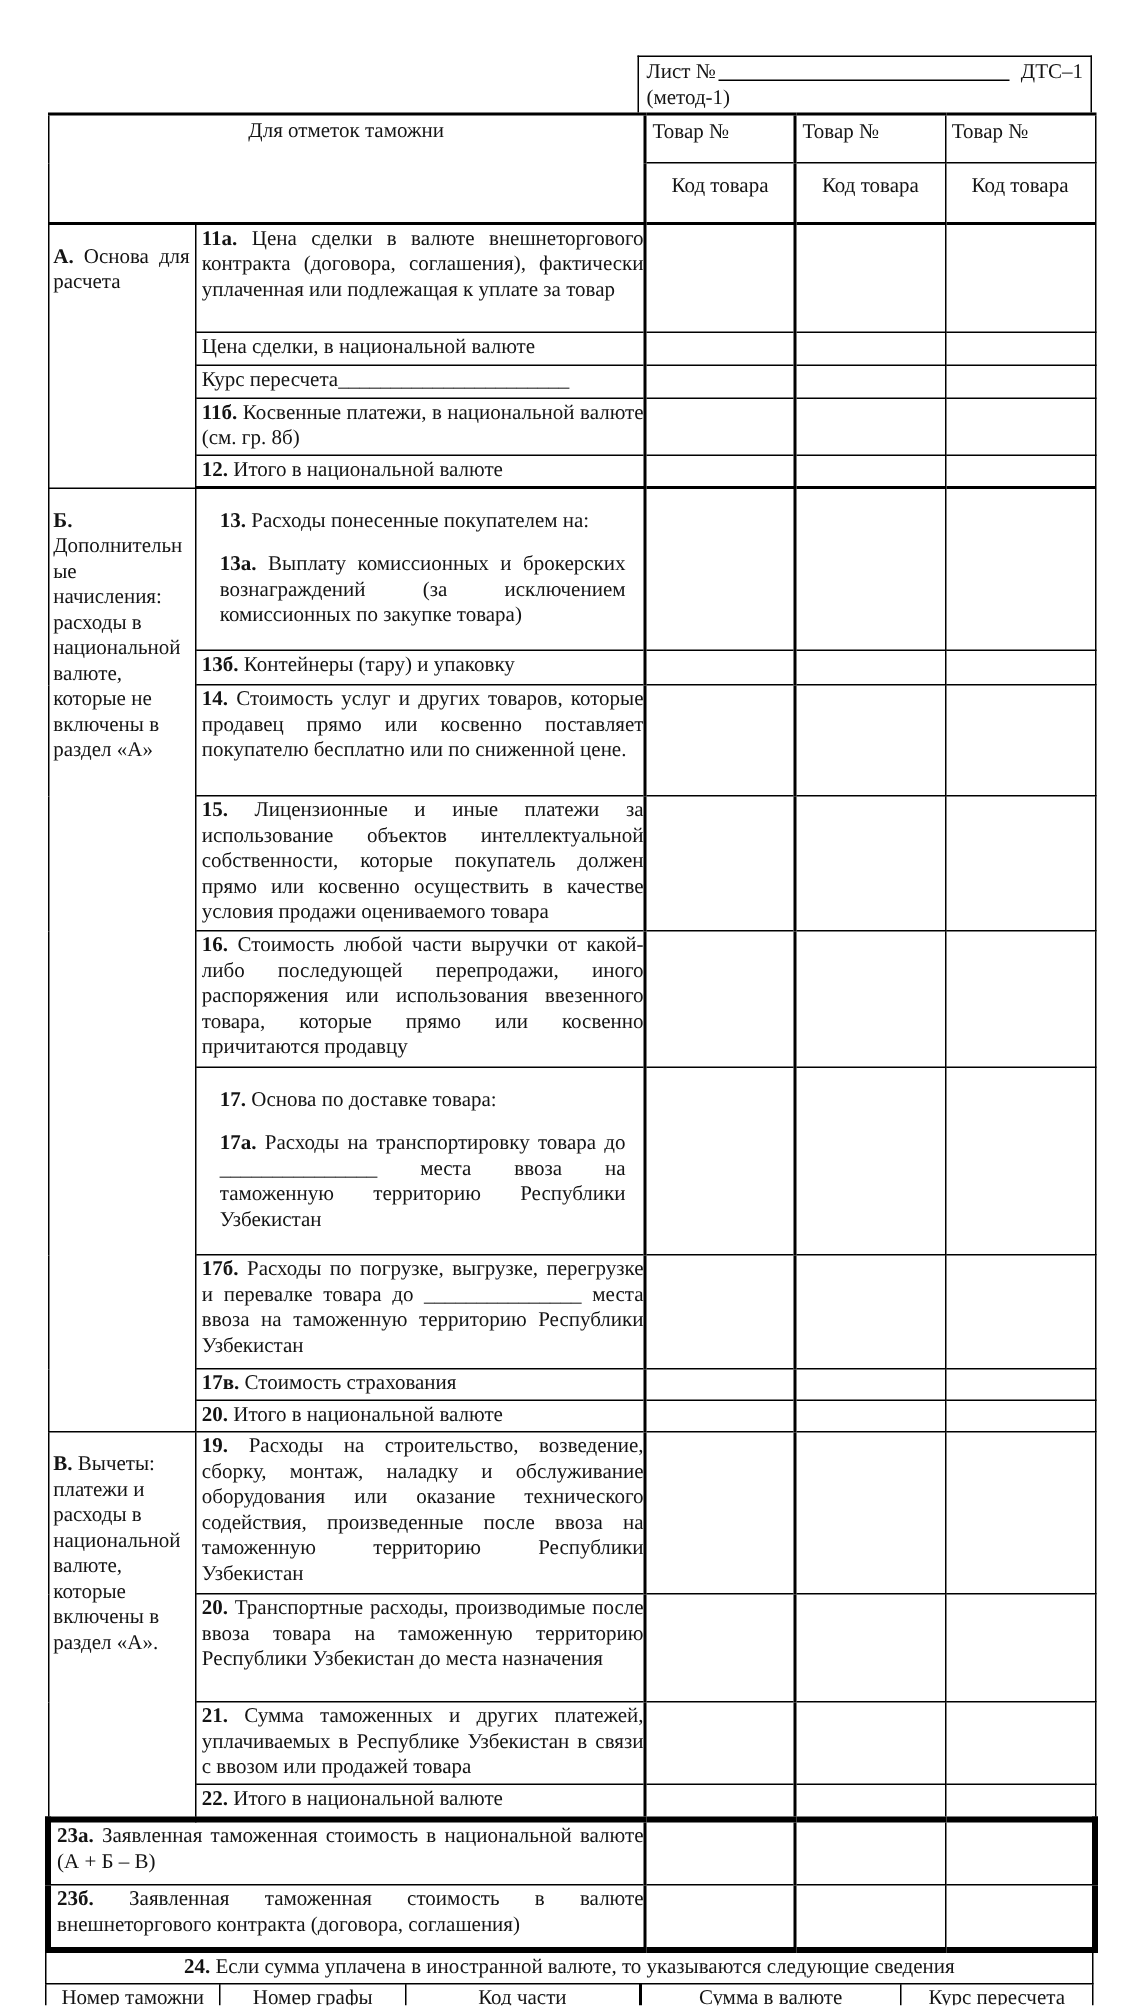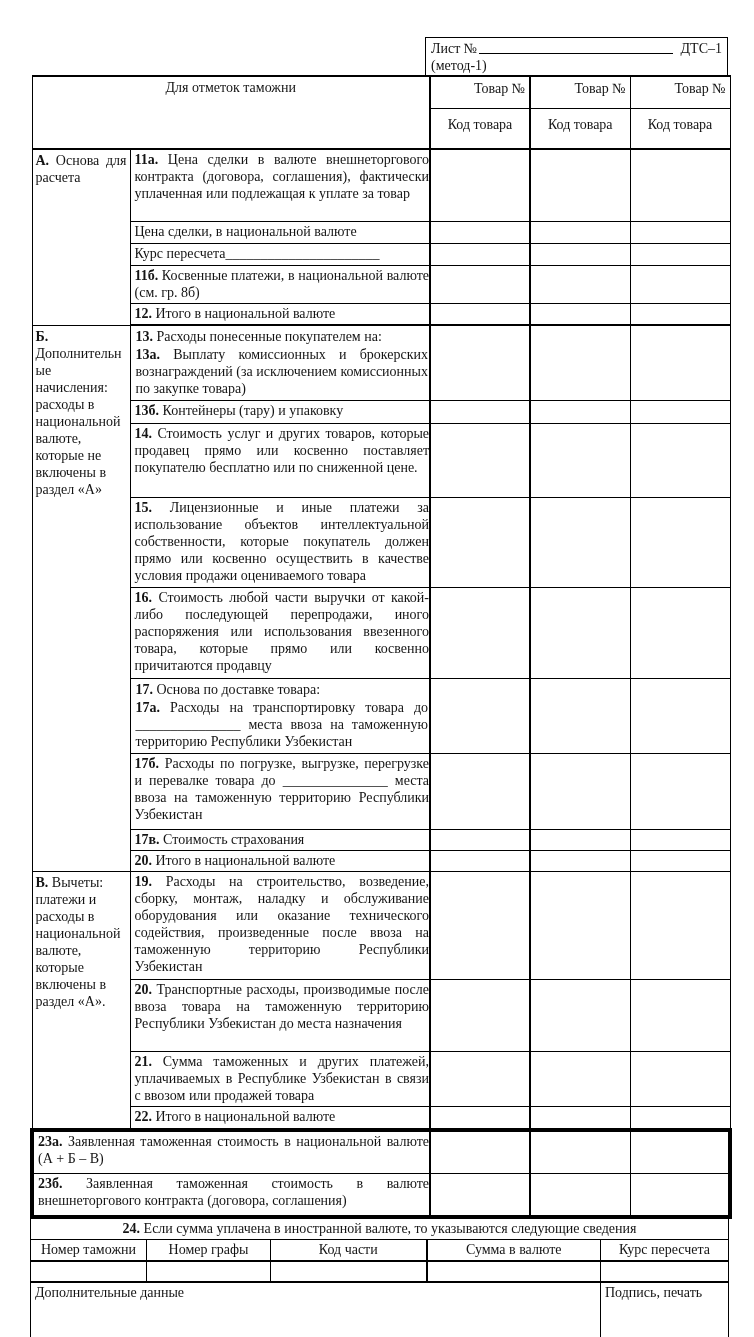"Товар №" td.hprod { text-align: right -> left }
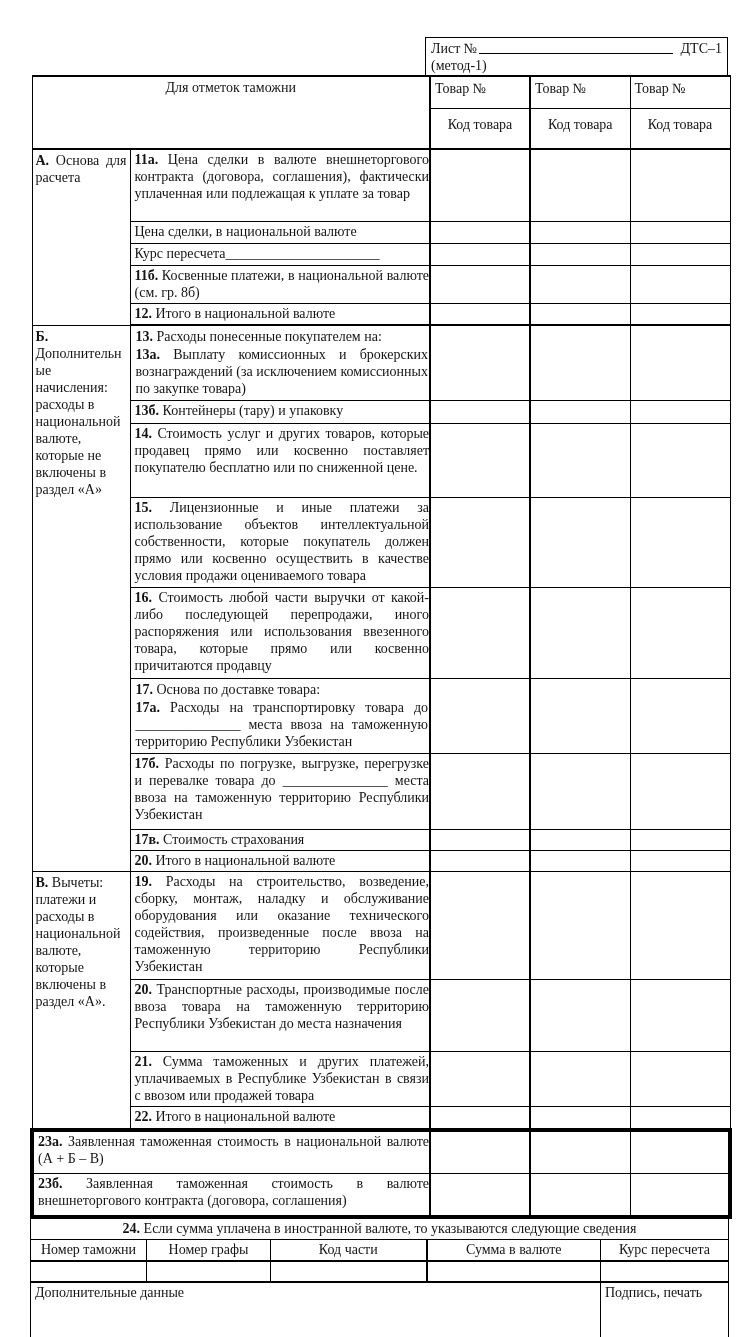"А. Основа для расчета" td.slabel { padding: 2px 3px -> 13px 3px }
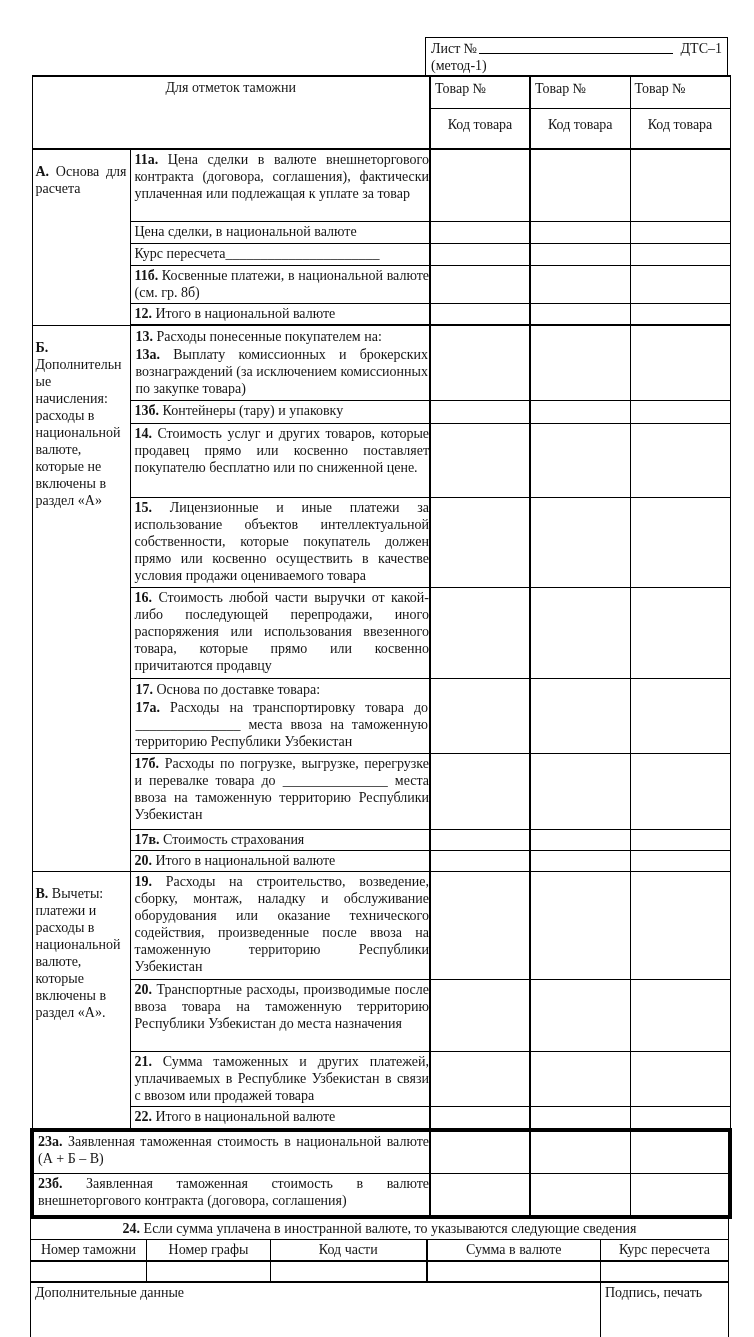"13. Расходы понесенные покупателем на:" td.desc p { margin: 1px -> 12px }
